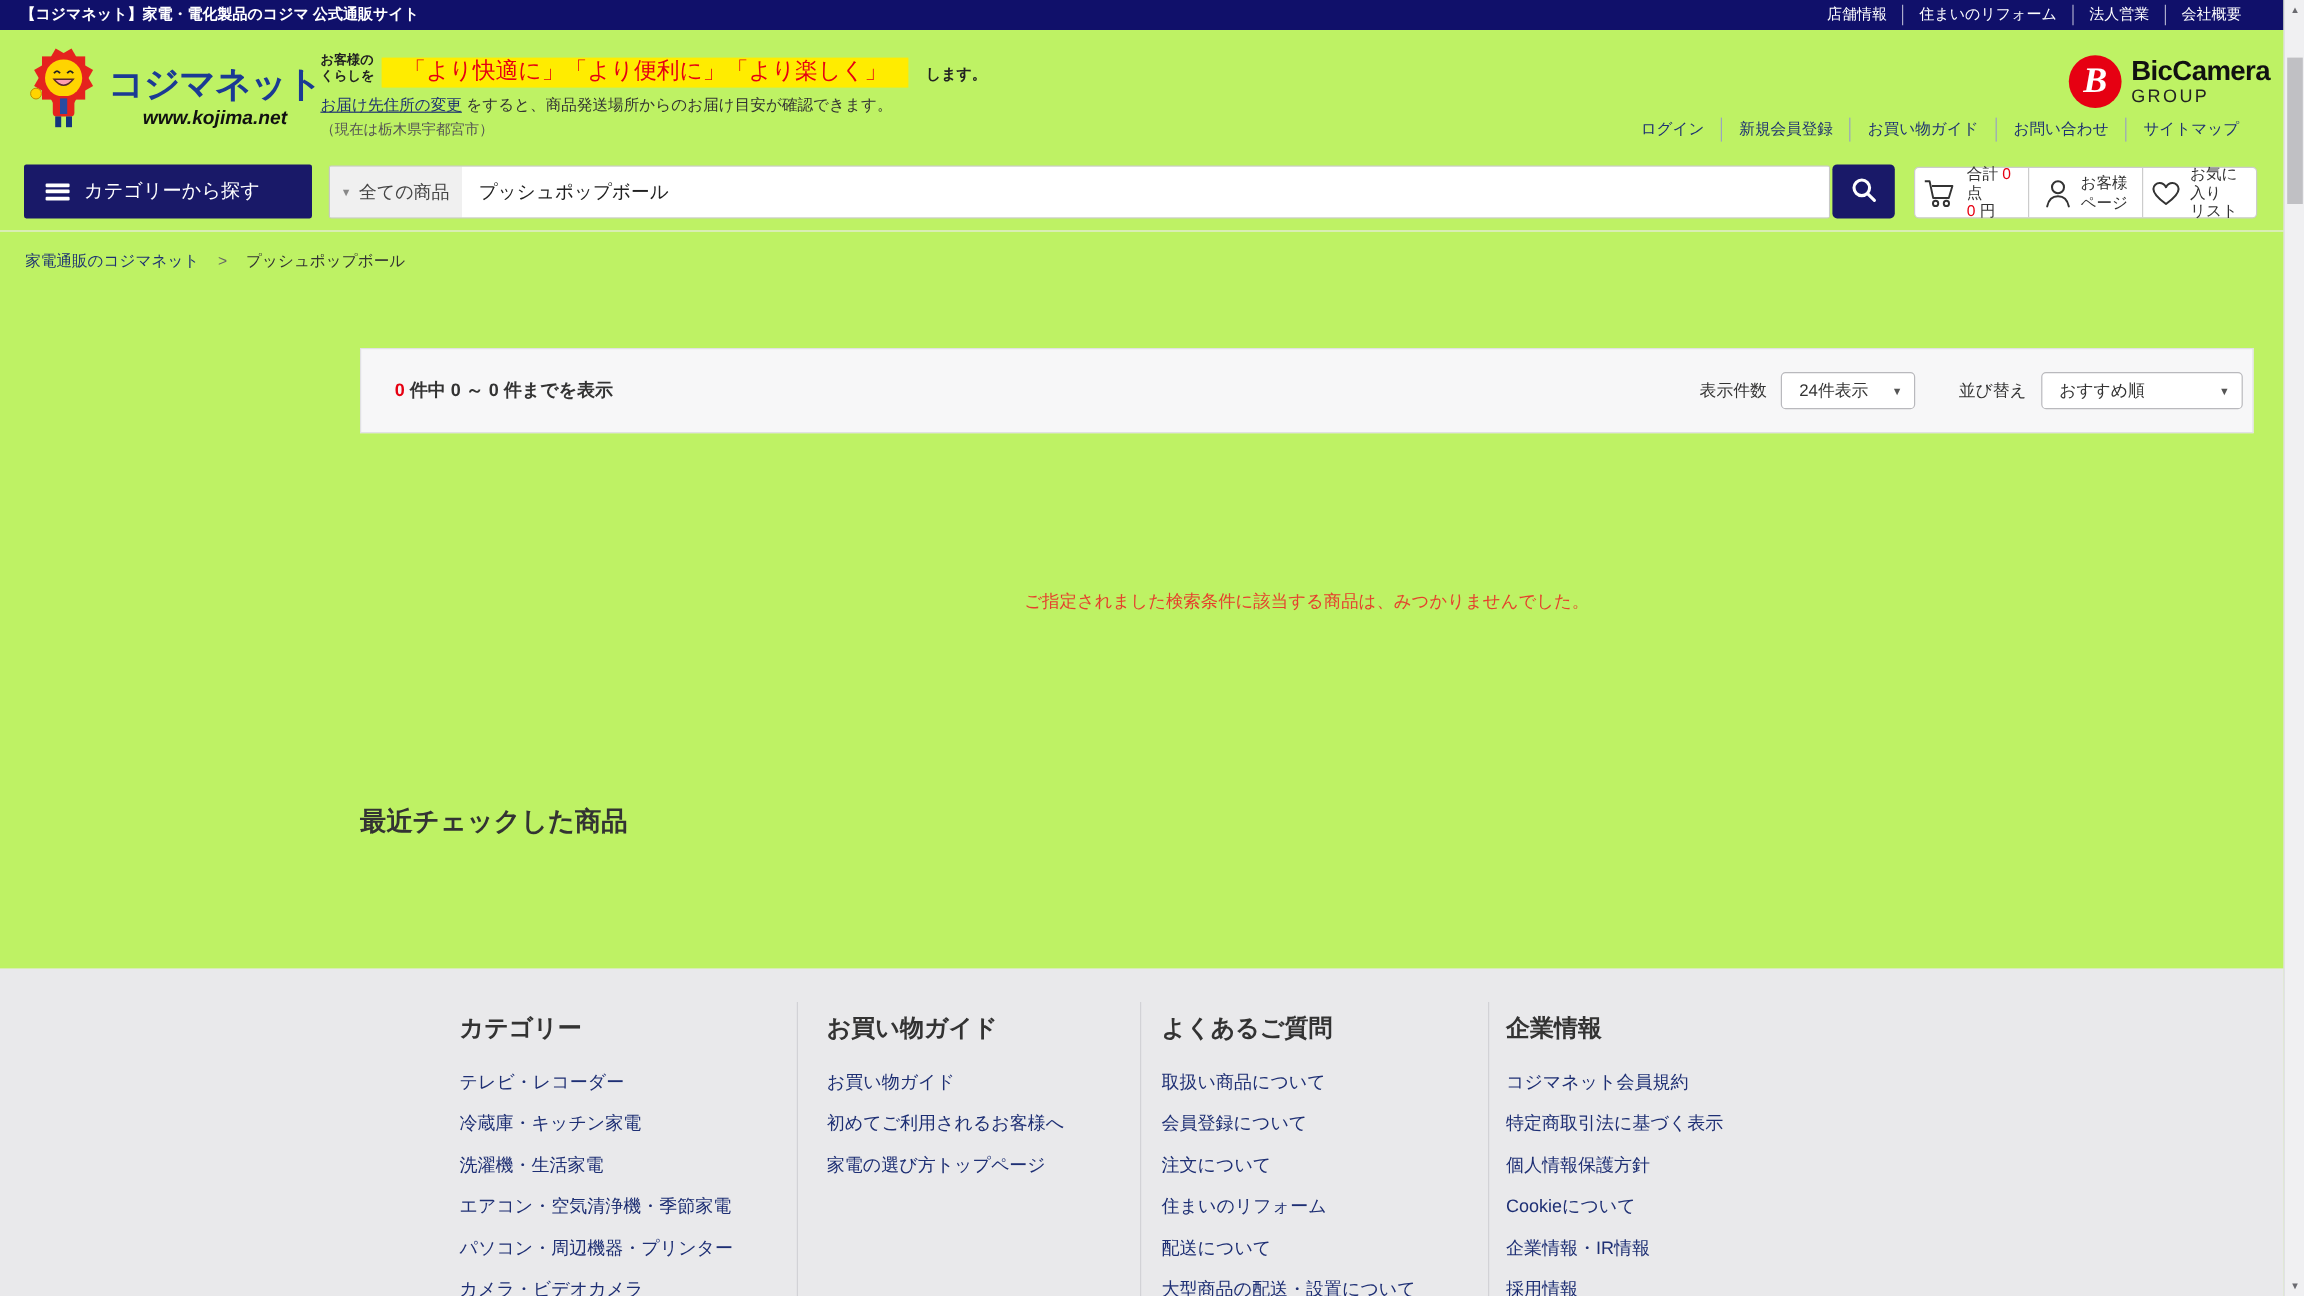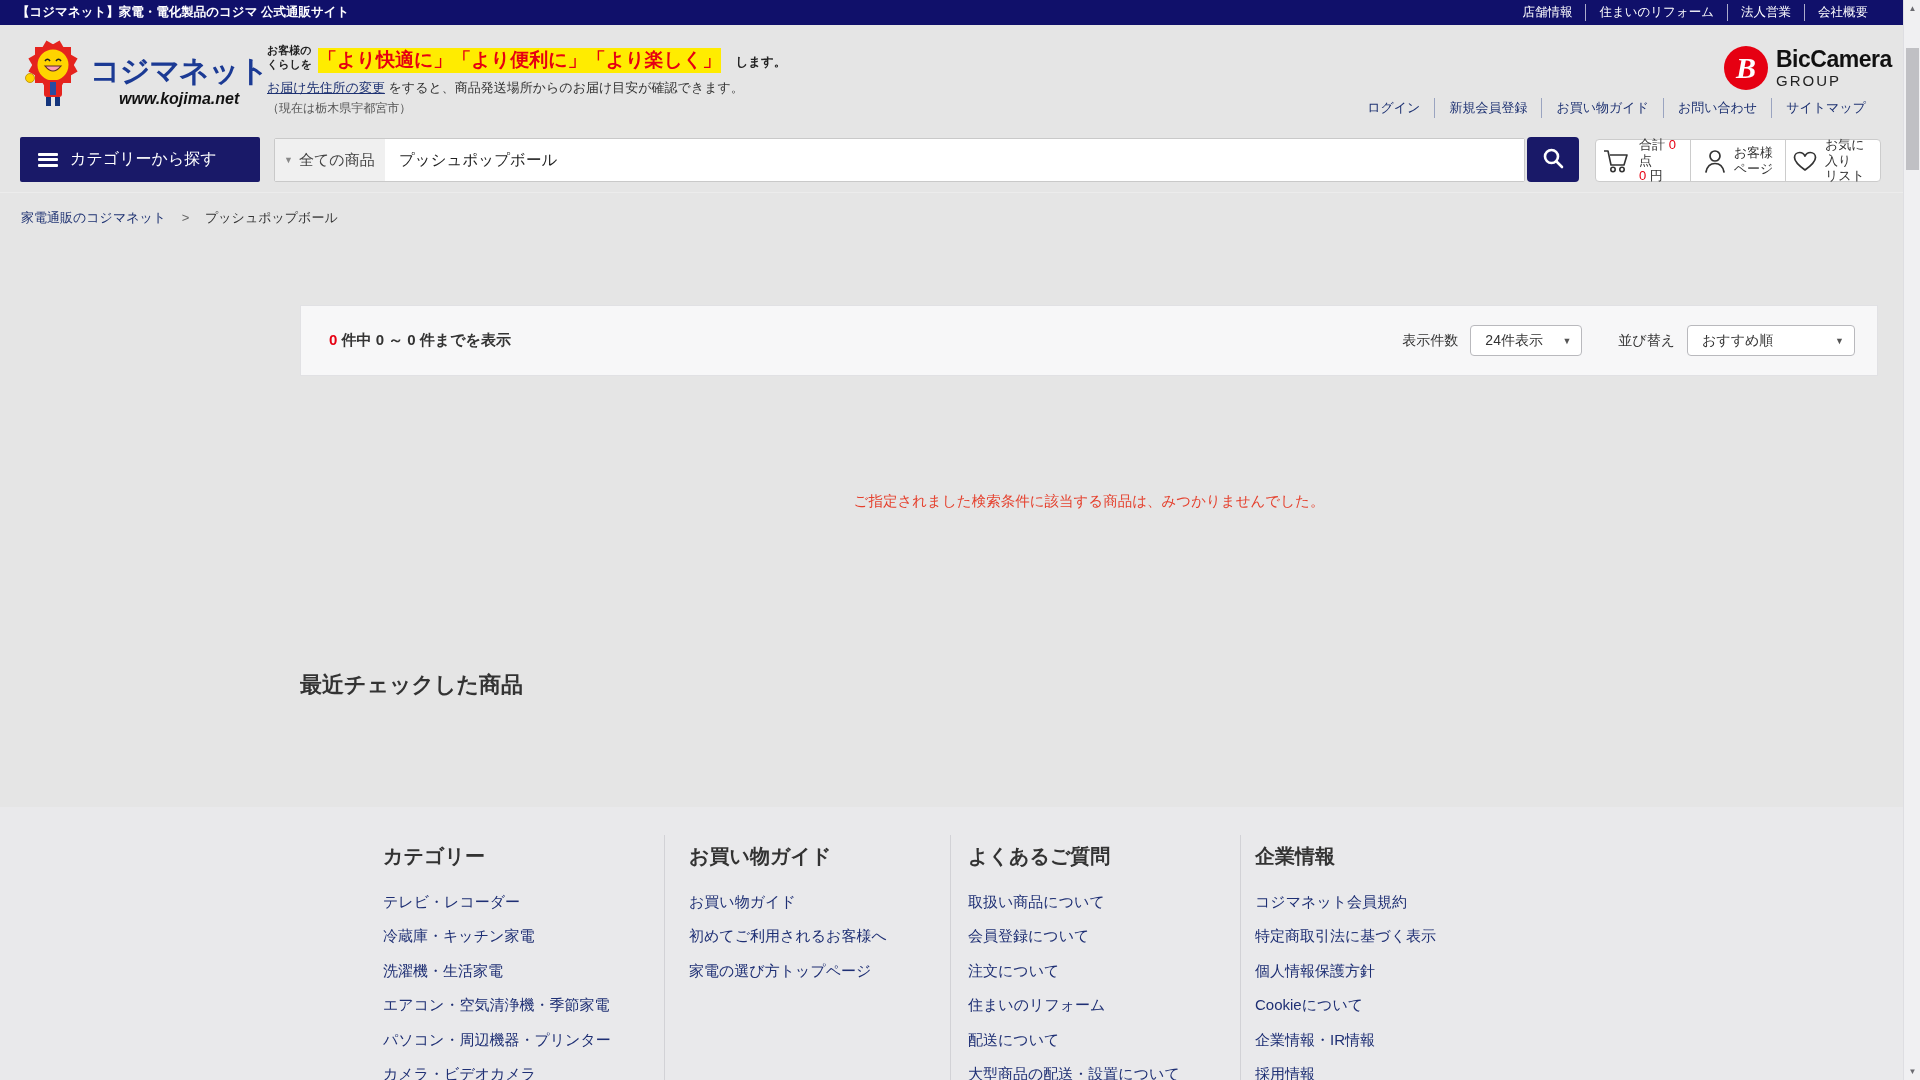"【コジマネット】家電・電化製品のコジマ 公式通販サイト" #page { background: #e5e5e5 -> #bef264 }
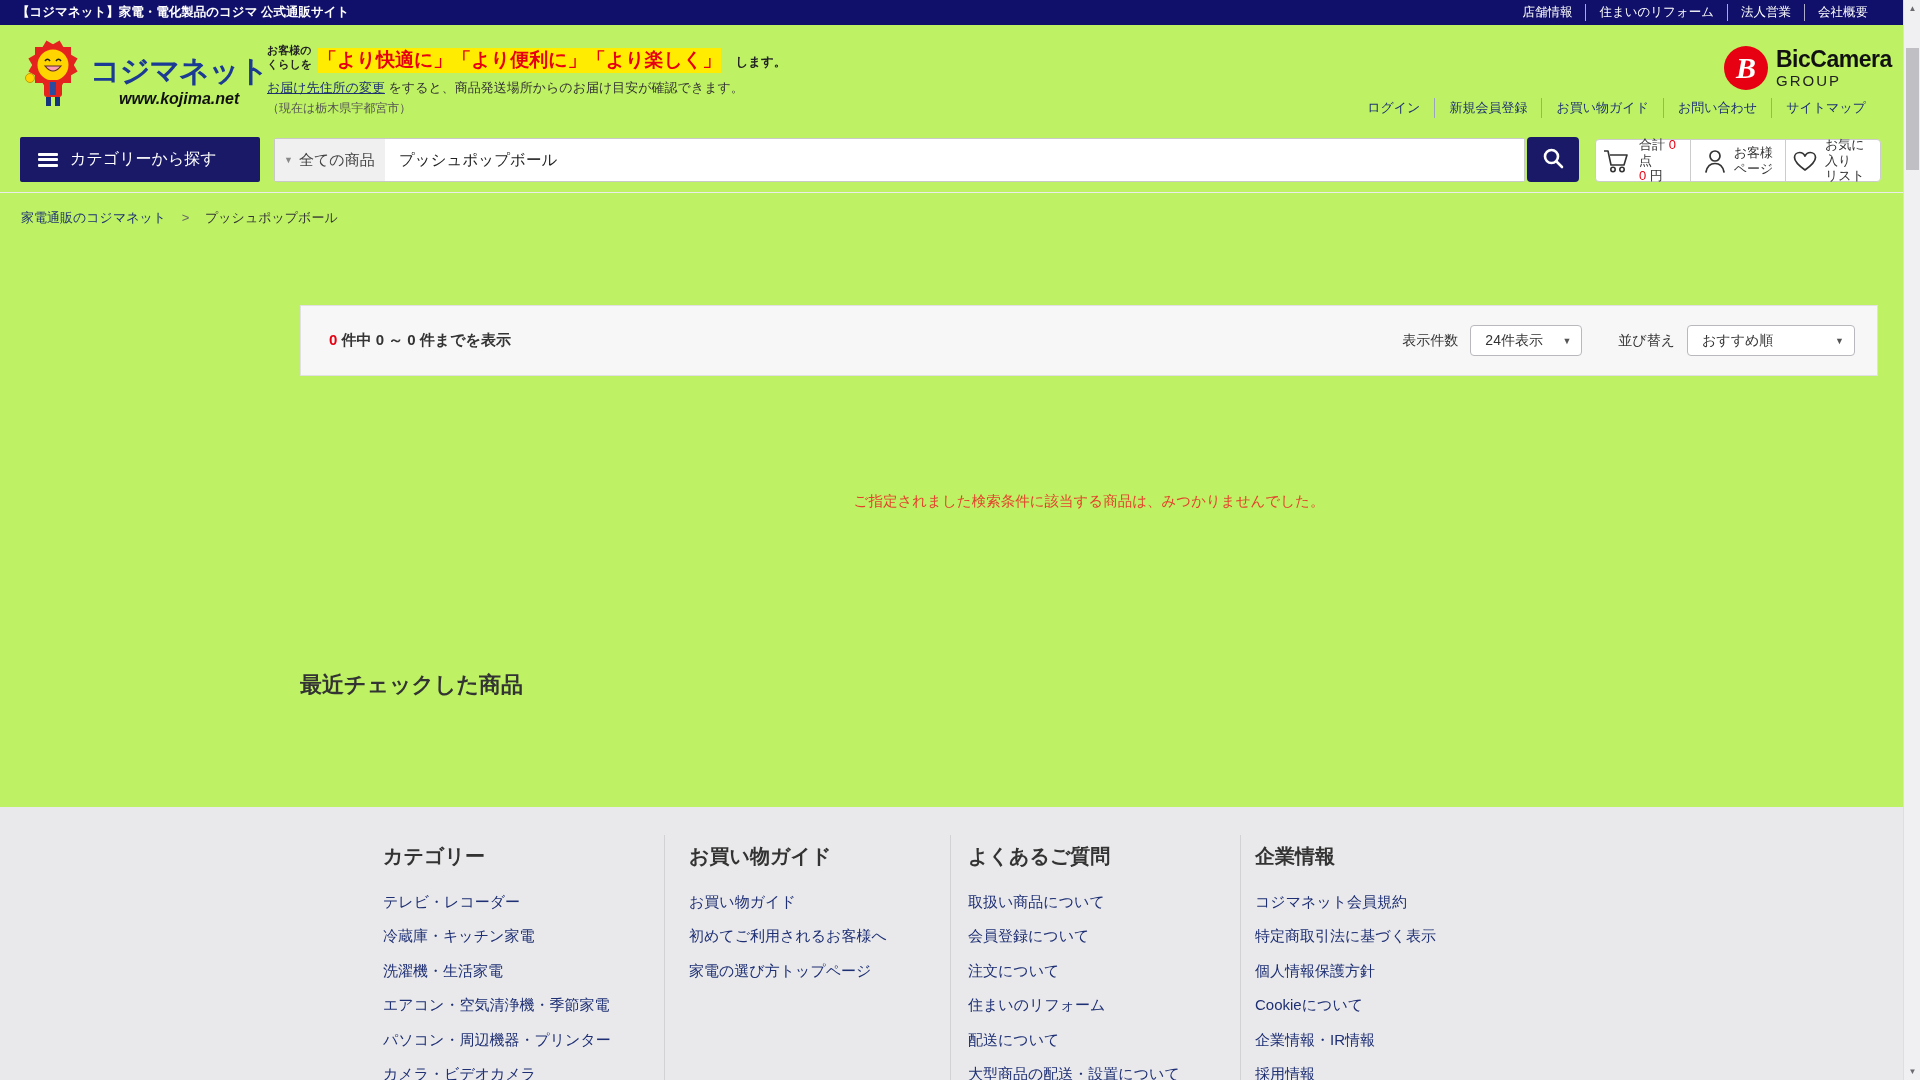"「より快適に」「より便利に」「より楽しく」" .tag-hl { font-weight: 700 -> 400; padding: 1px 0 -> 1px 18px }
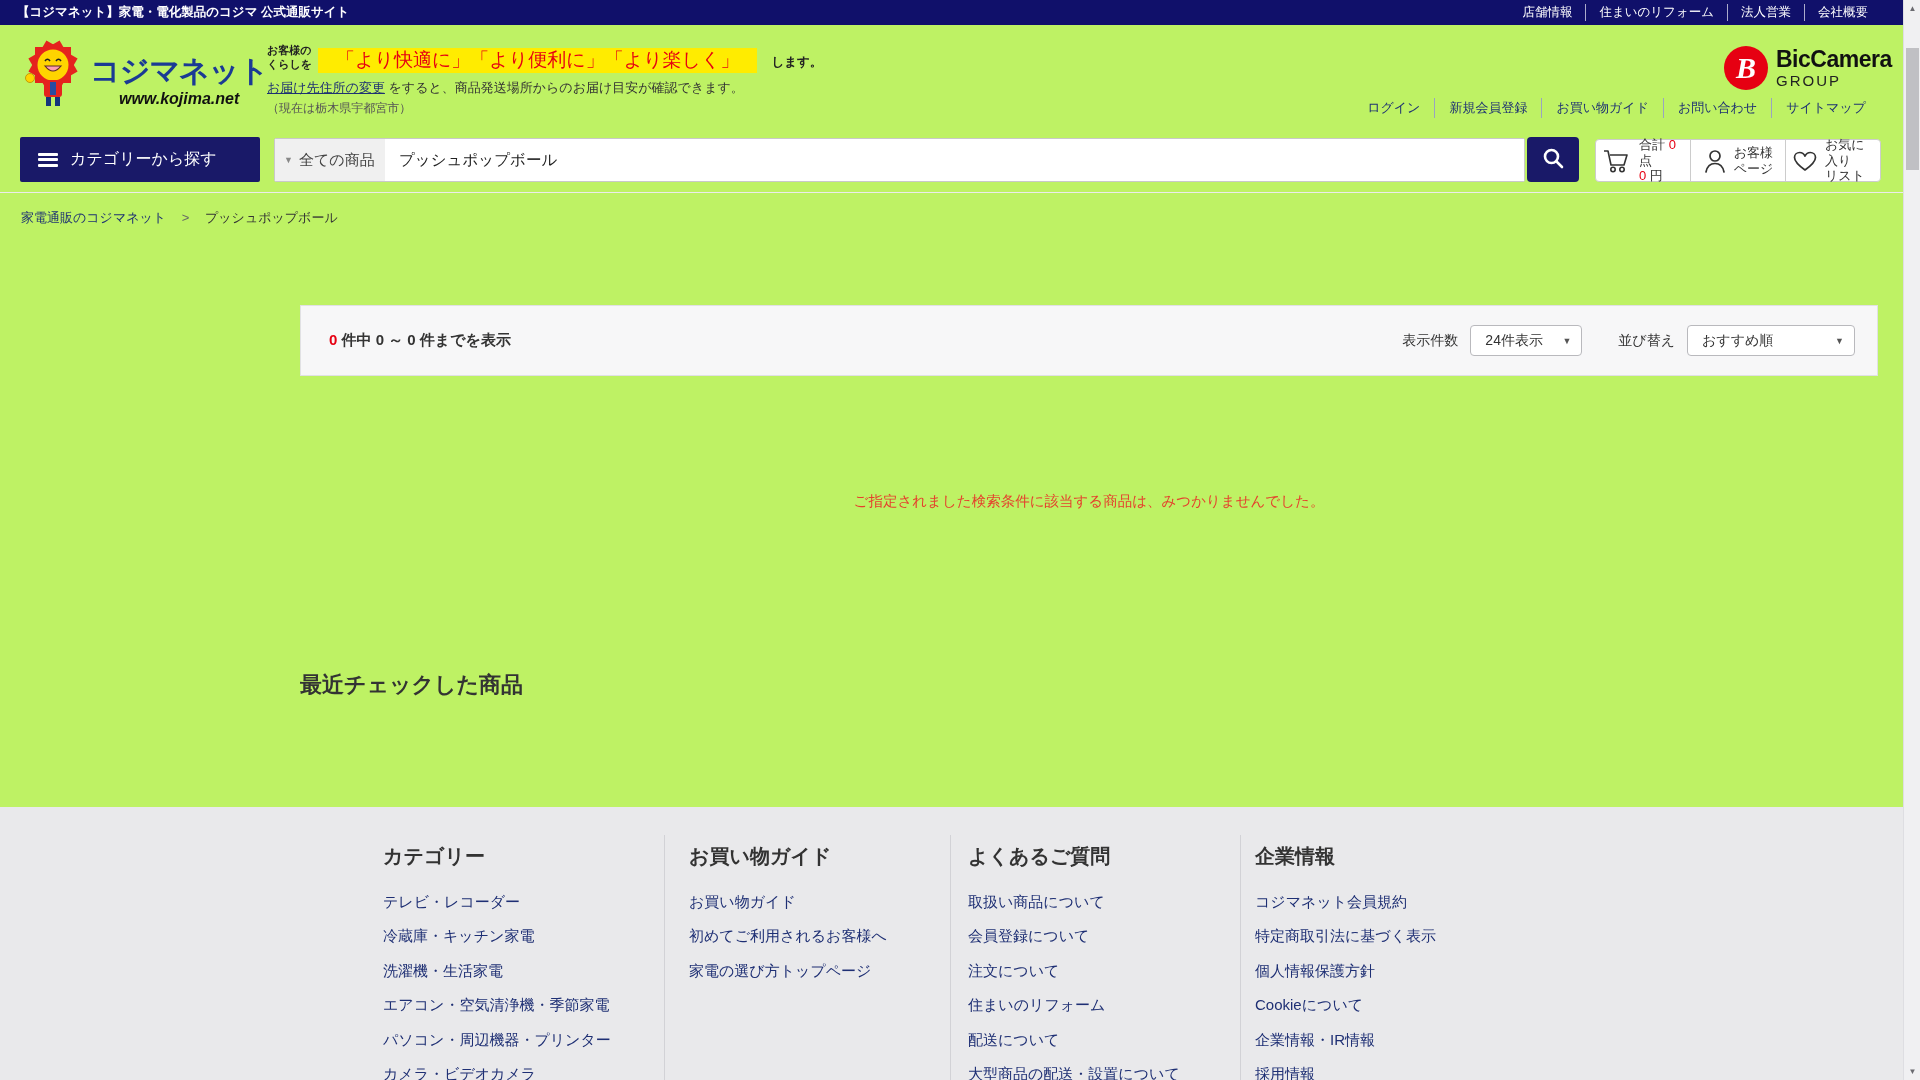"0 件中 0 ～ 0" .results-bar { margin-top: 15px -> none; padding: 0 22px 0 28px -> 0 8px 0 28px }
